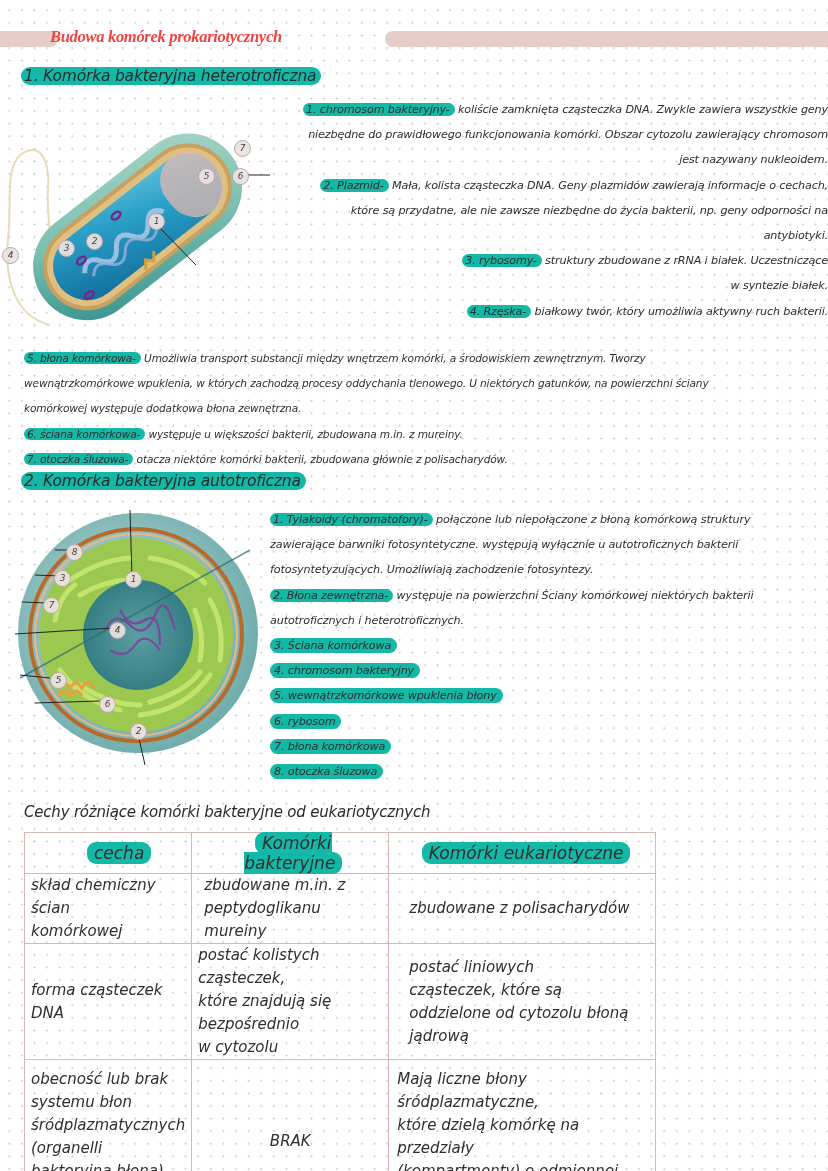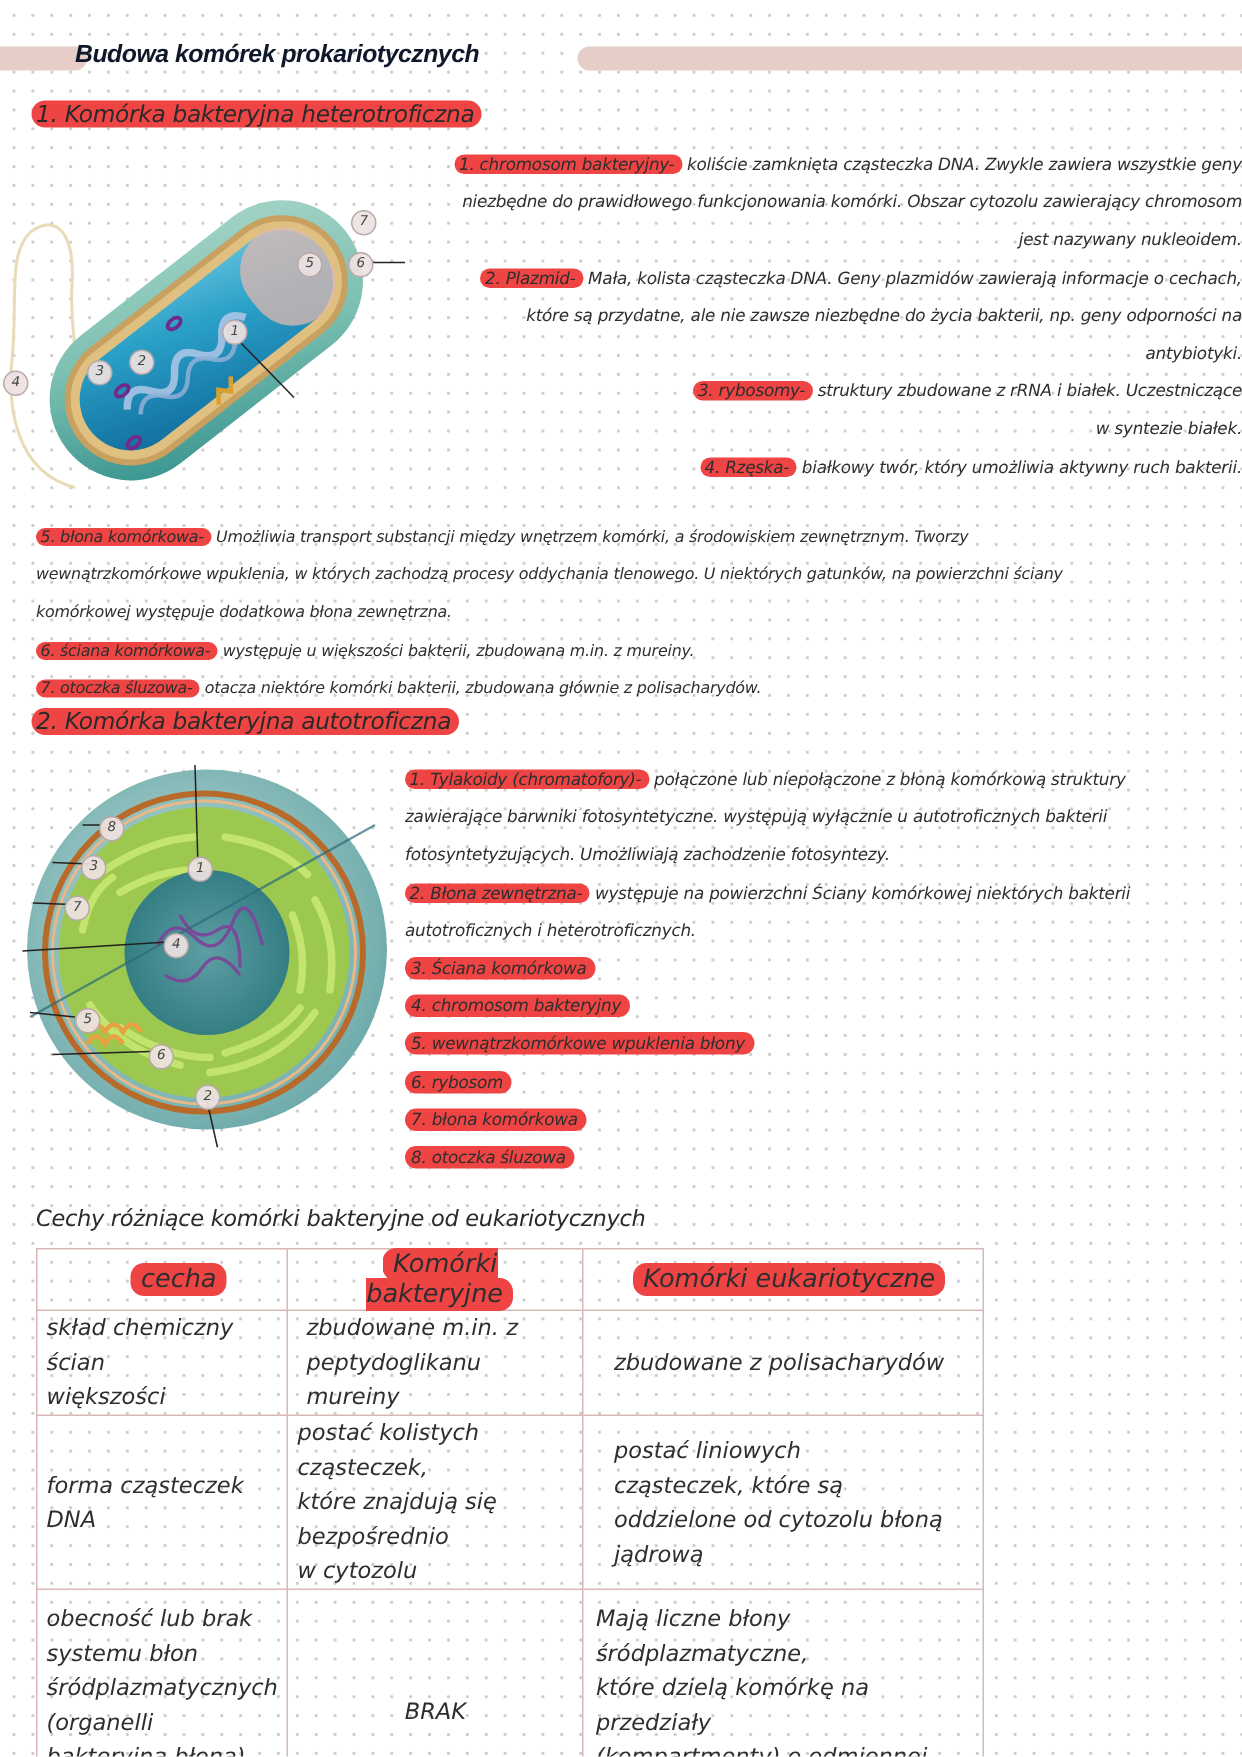"Budowa komórek prokariotycznych" .page-title { color: #0f172a -> #ef4444; font-family: Liberation Sans, sans-serif -> Liberation Serif, serif }
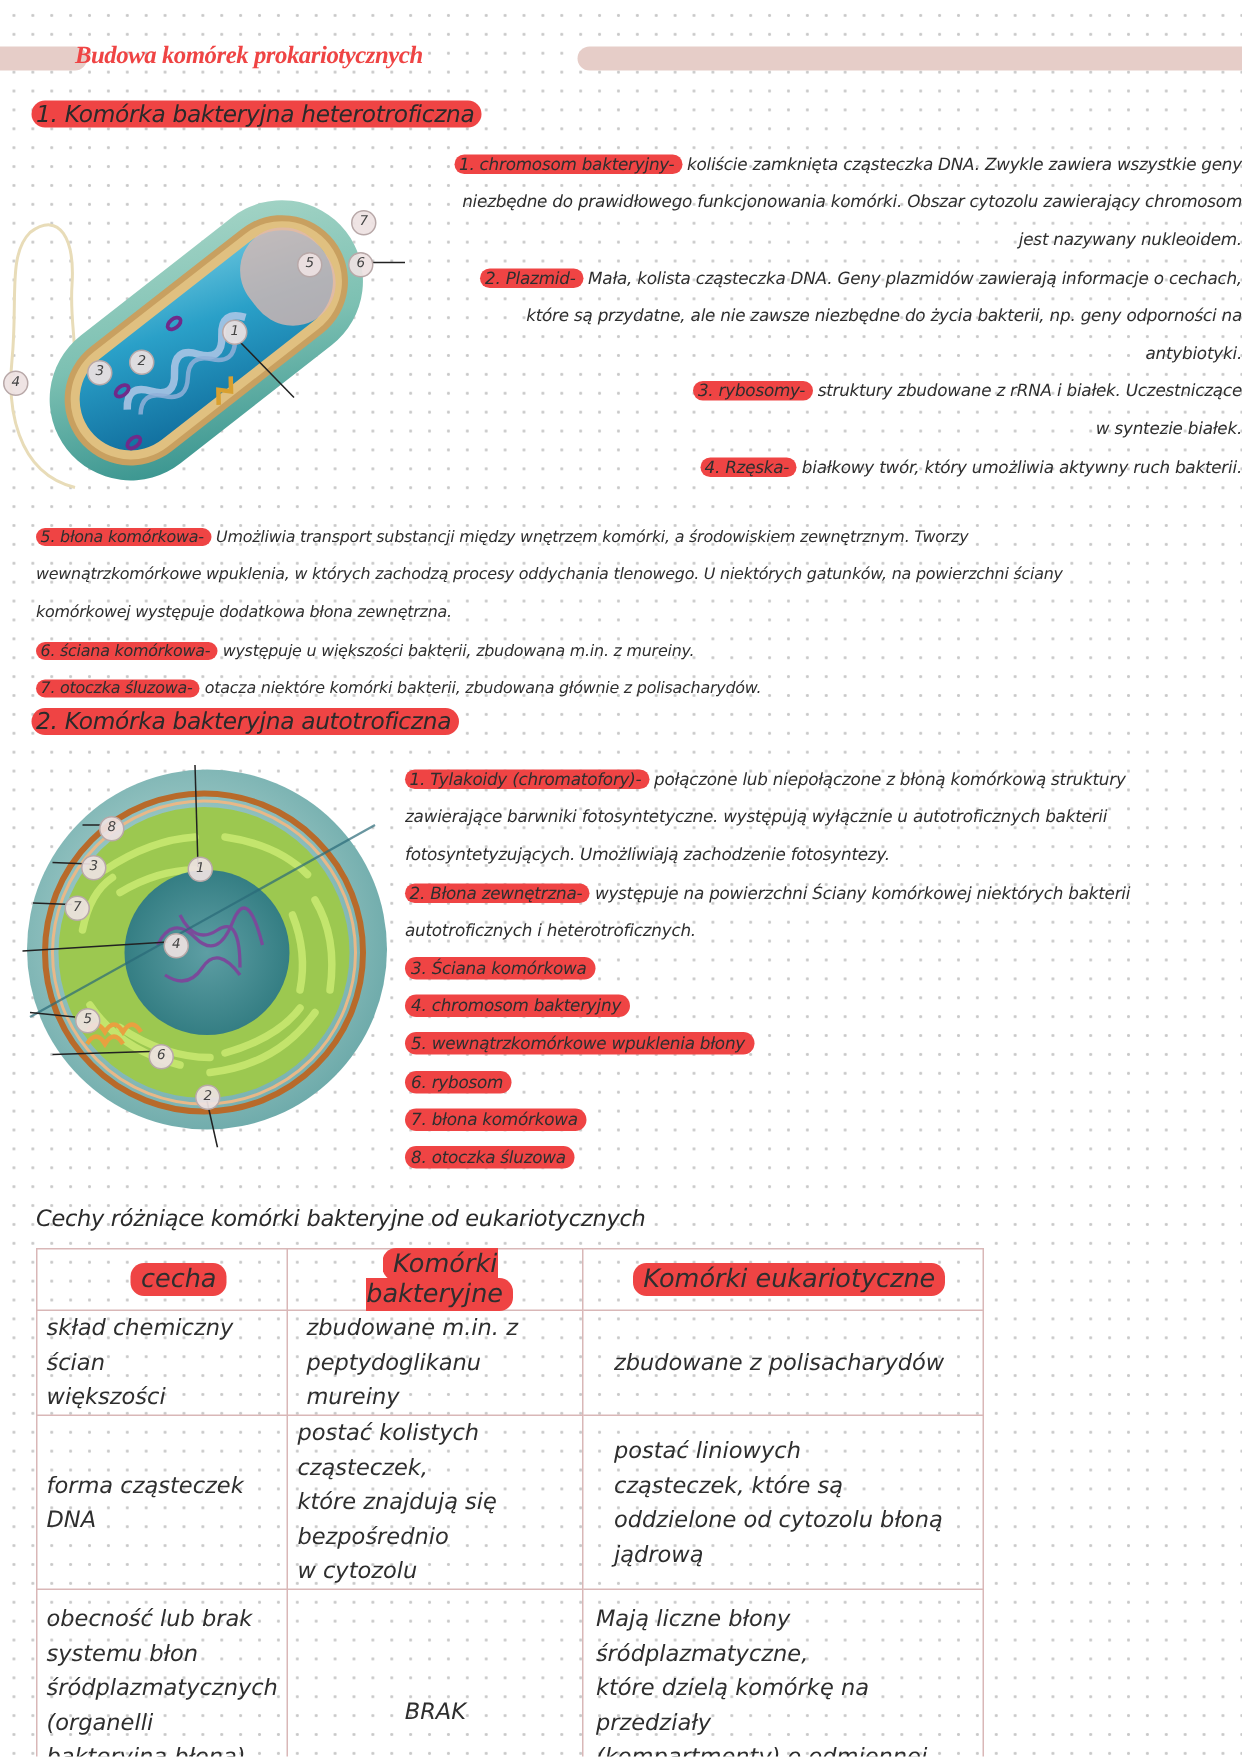"1. Komórka bakteryjna heterotroficzna" .hl { background: #ef4444 -> #14b8a6 }
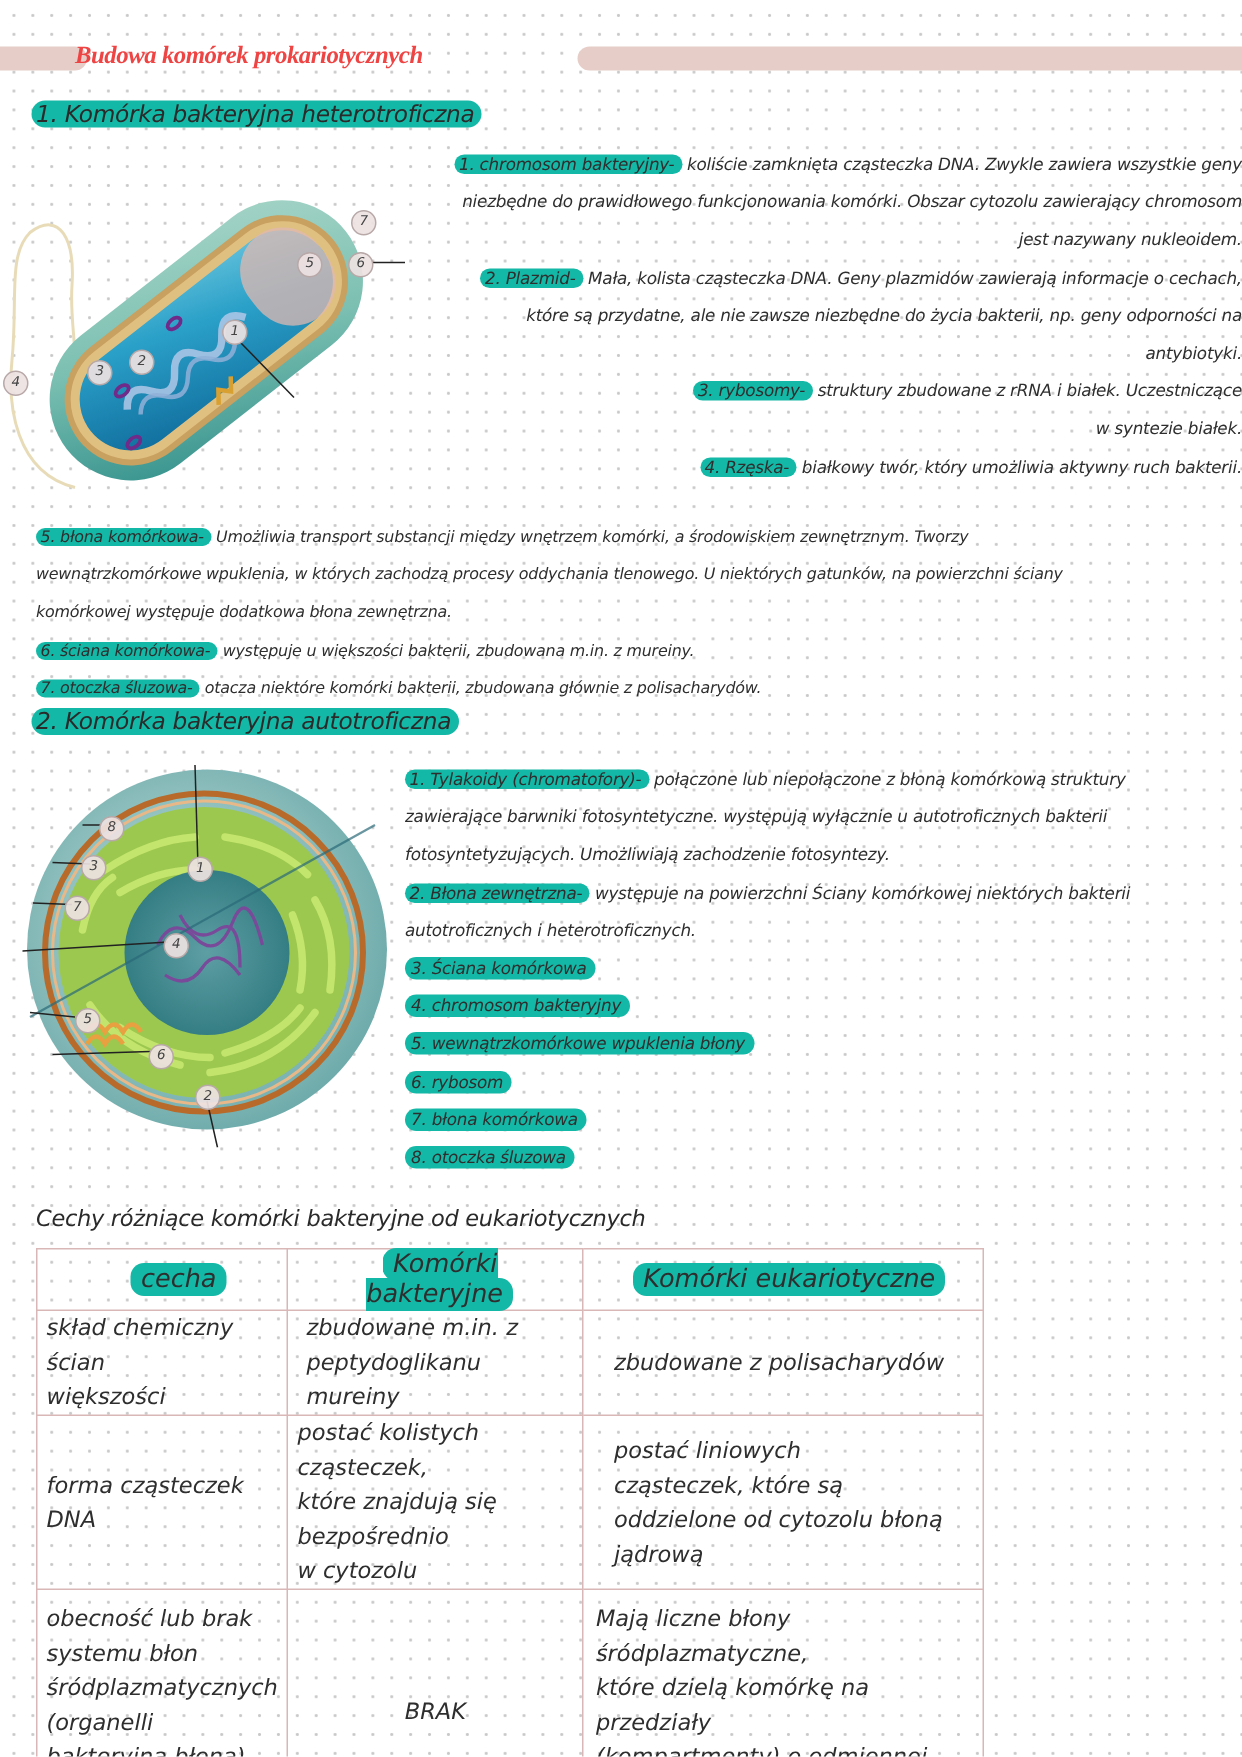"większości" div { text: większości -> komórkowej }
